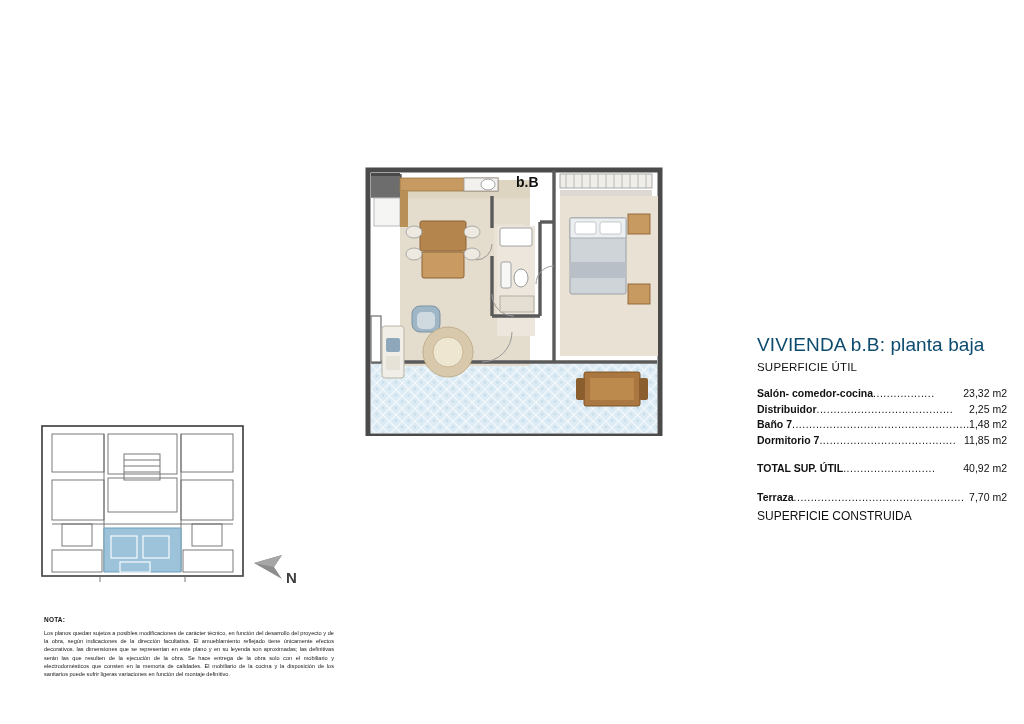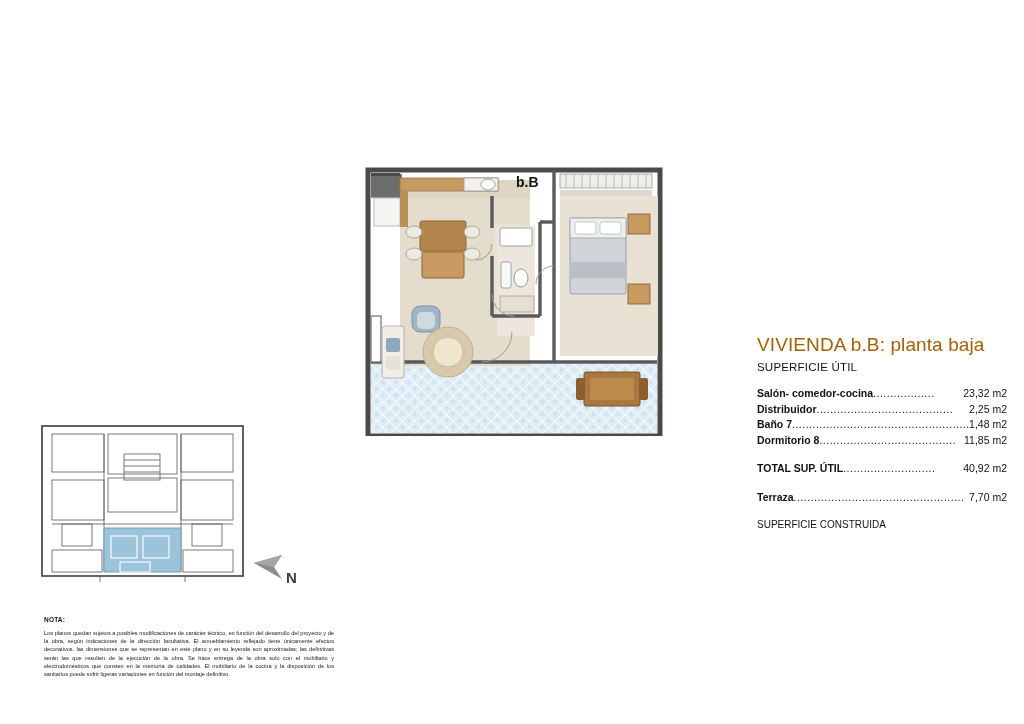"VIVIENDA b.B: planta baja" .info-title { color: #a16207 -> #0c4a6e }
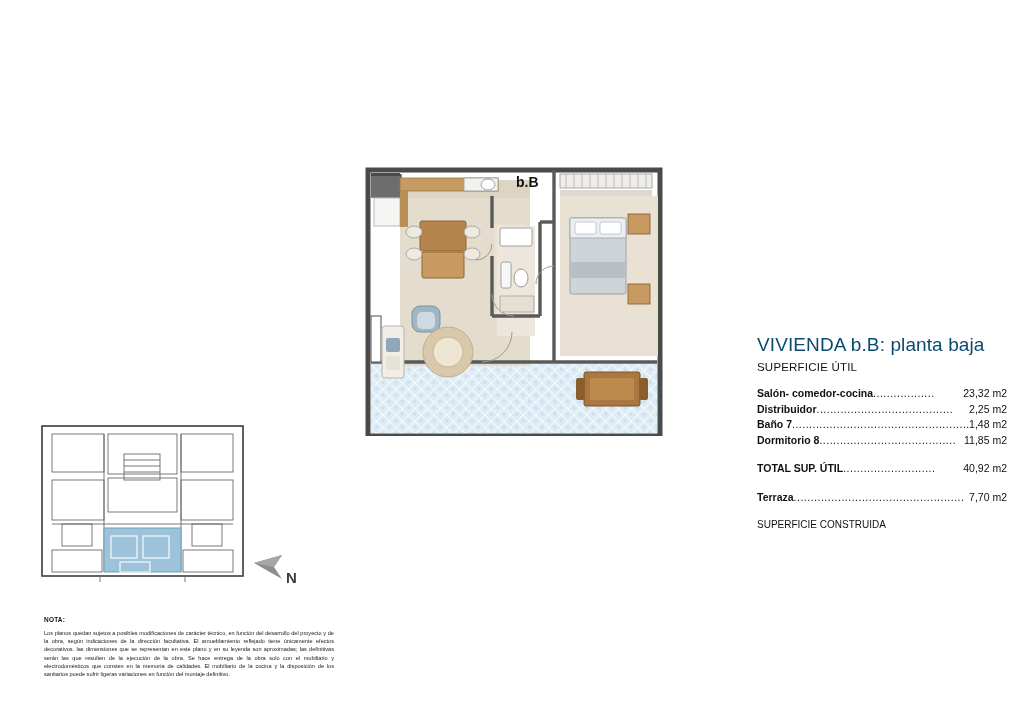"Dormitorio 8" span.label { text: 8 -> 7 }
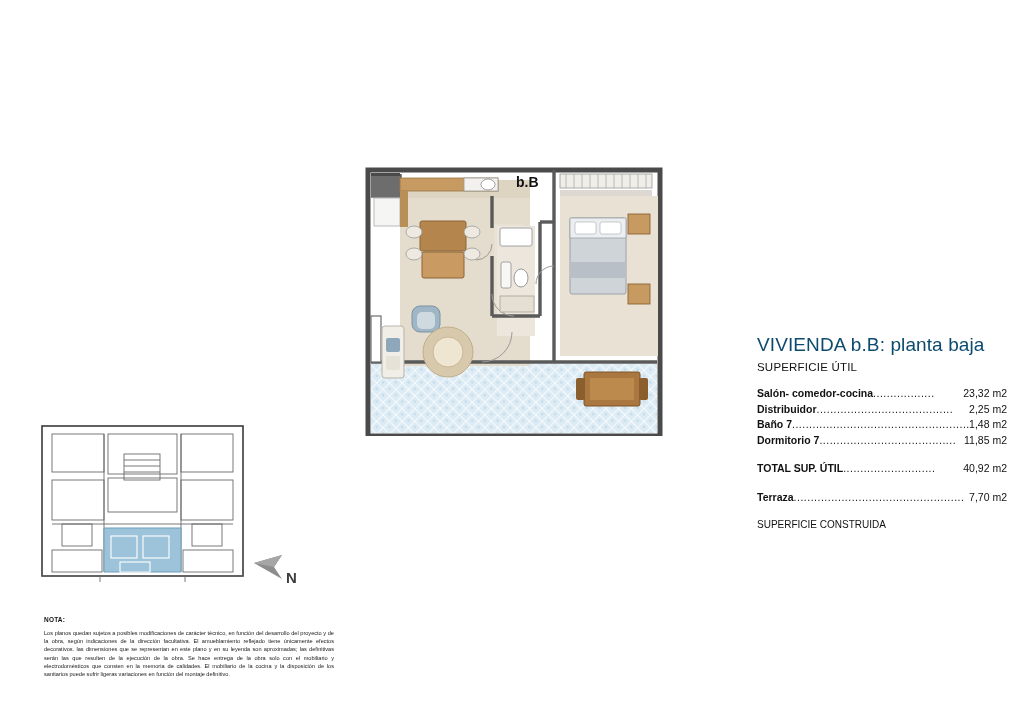"SUPERFICIE CONSTRUIDA" .section-head { font-size: 10px -> 12px; margin-top: 14px -> 4px }
